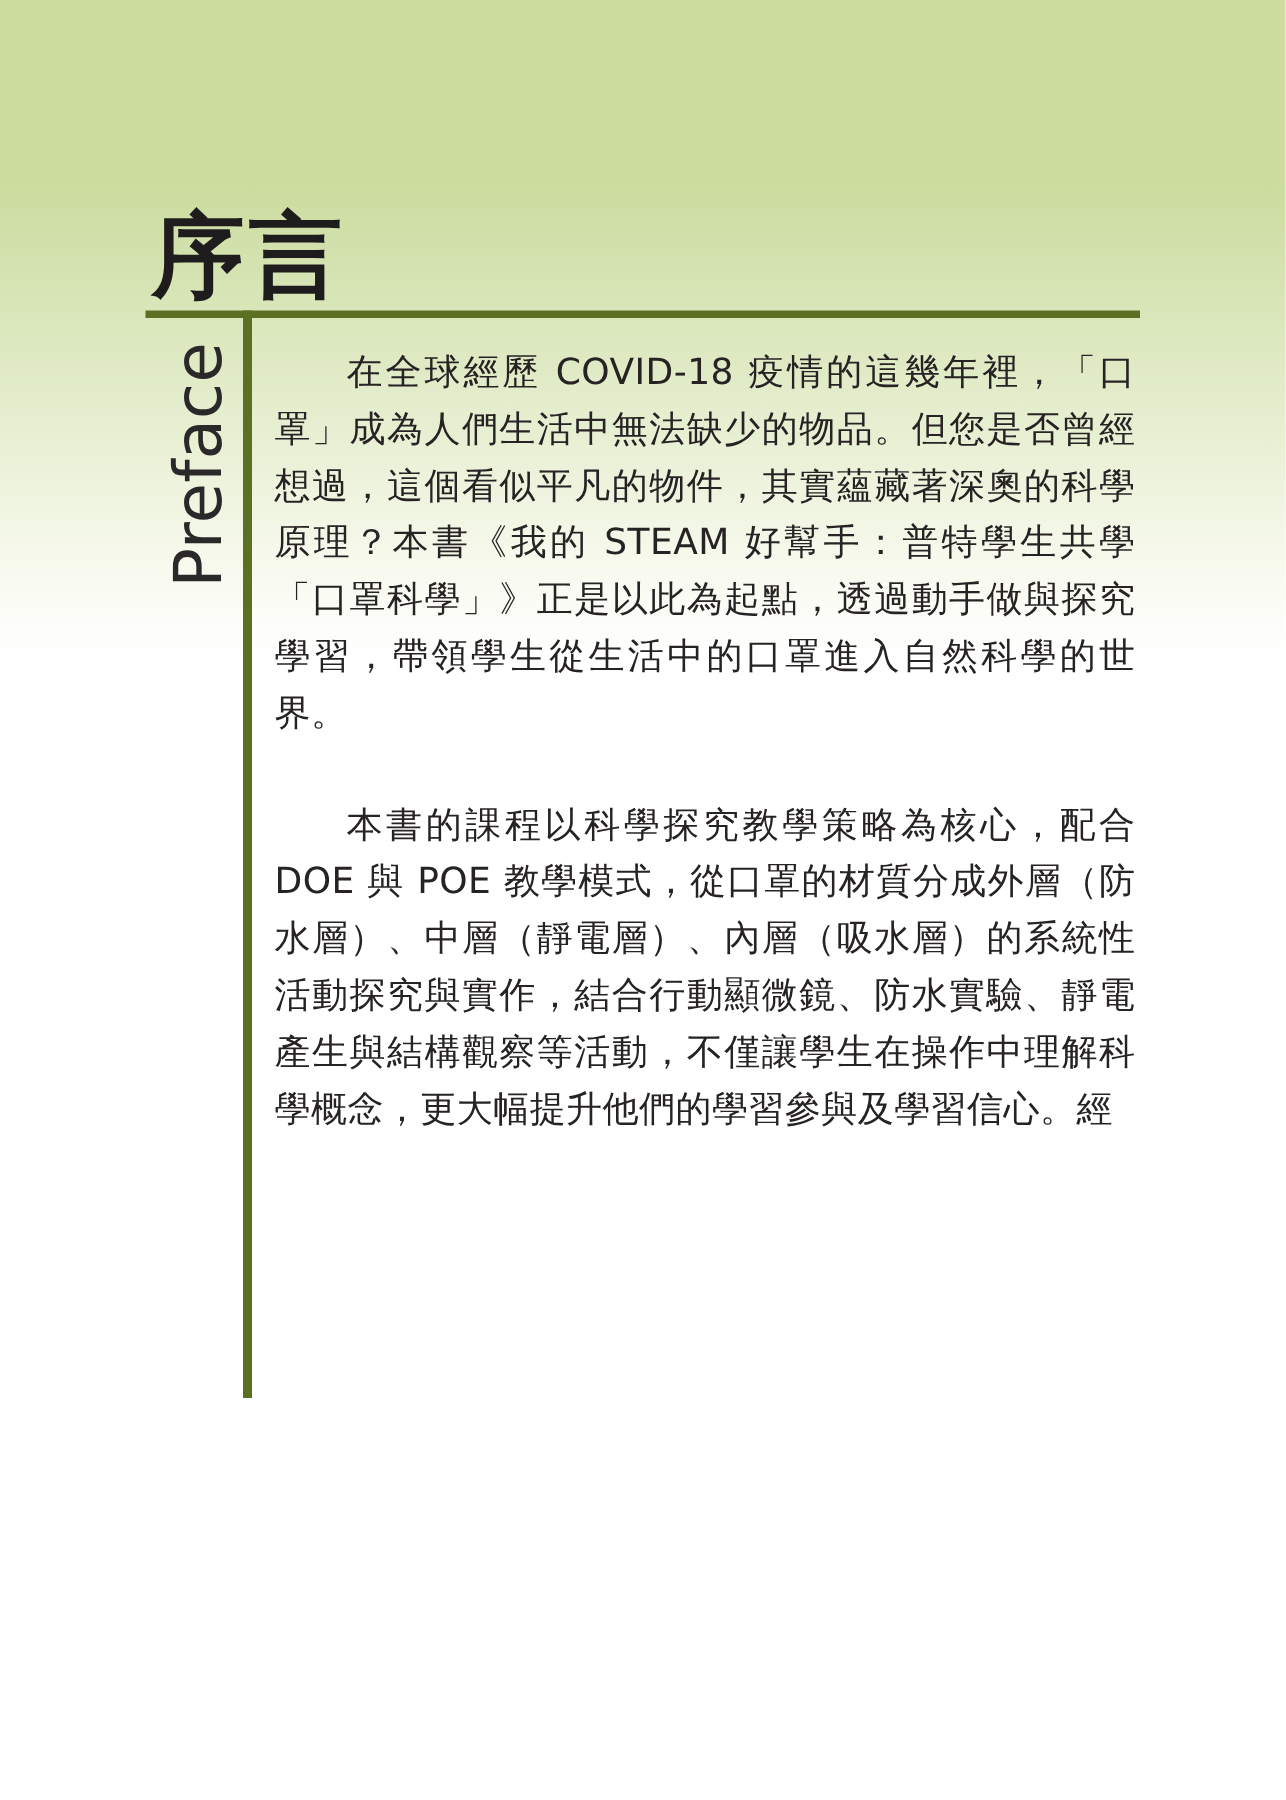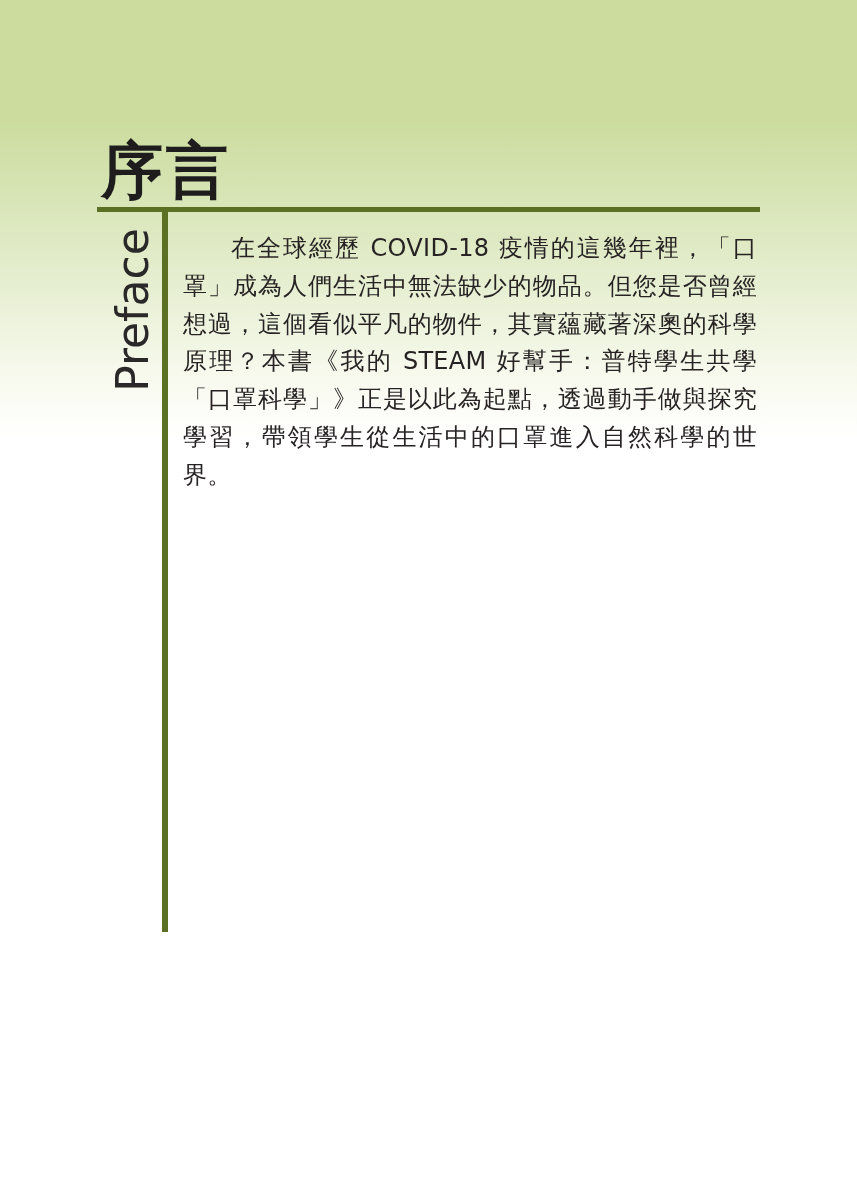"本書的課程以科學探究教學策略為核心，配合 DOE 與 POE" p { html: none -> <p>本書的課程以科學探究教學策略為核心，配合 DOE 與 POE 教學模式，從口罩的材質分成外層（防水層）、中層（靜電層）、內層（吸水層）的系統性活動探究與實作，結合行動顯微鏡、防水實驗、靜電產生與結構觀察等活動，不僅讓學生在操作中理解科學概念，更大幅提升他們的學習參與及學習信心。經</p> }
